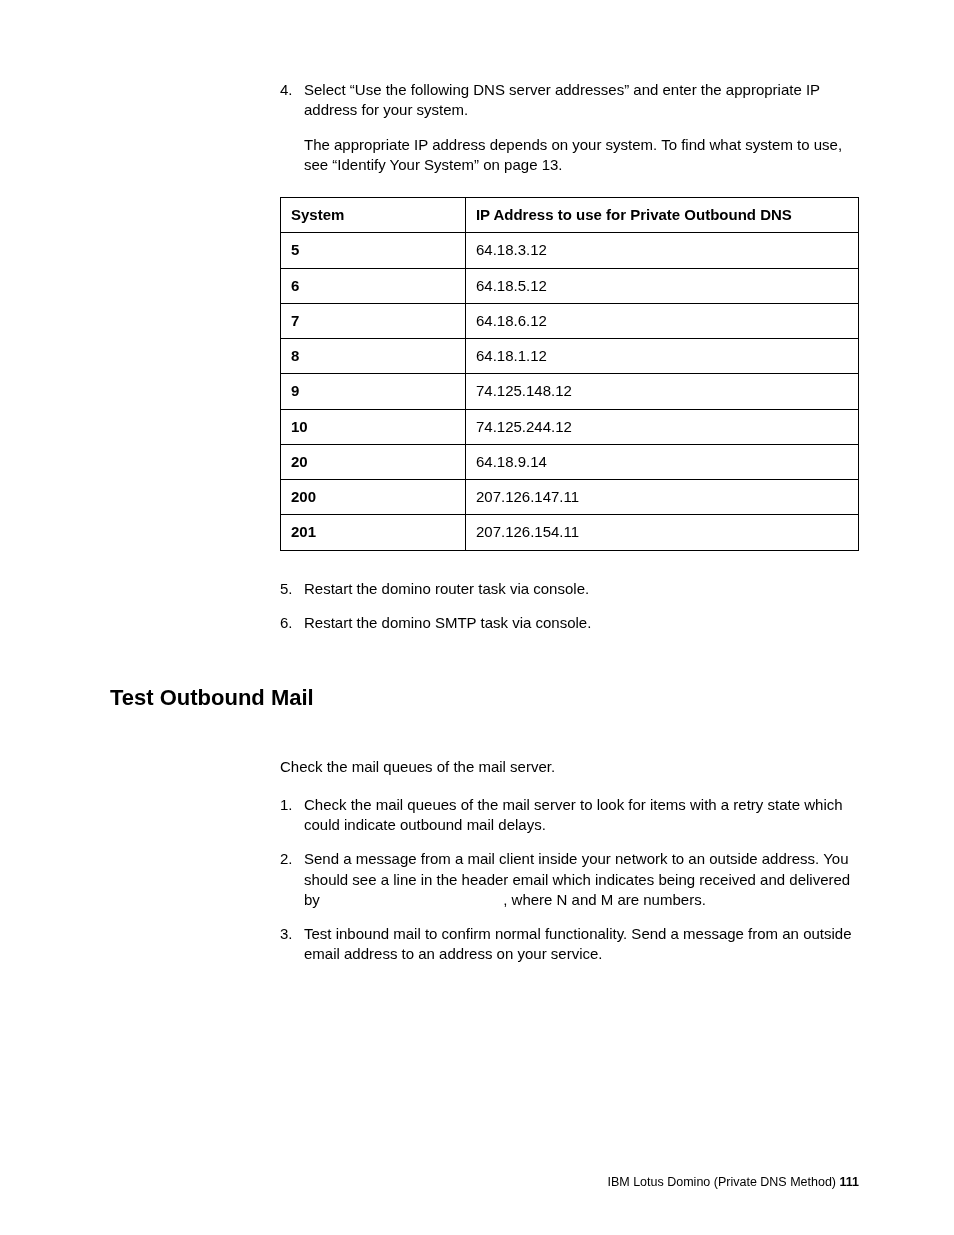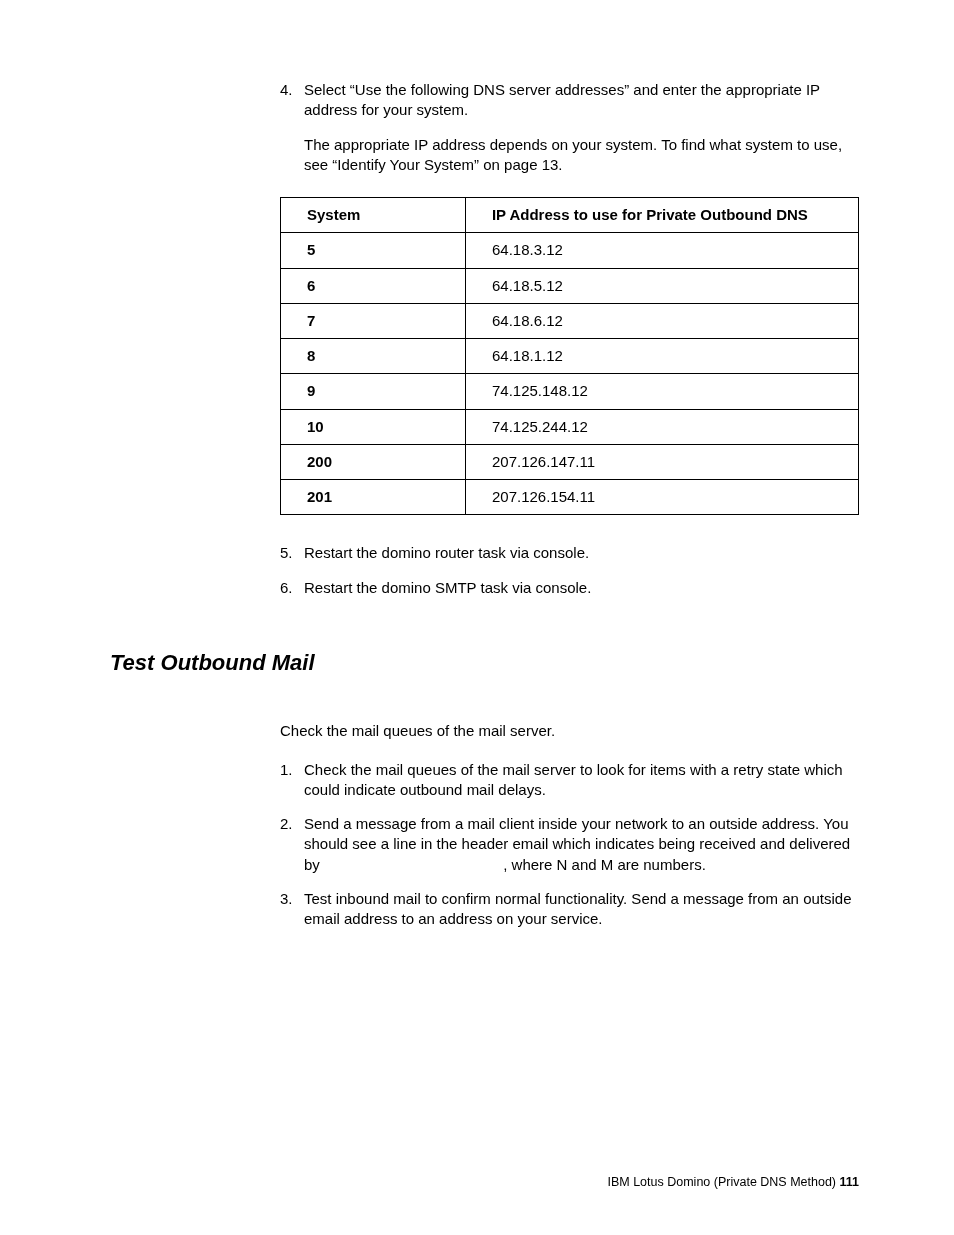"System" table.dns th, table.dns td { padding: 7px 26px -> 7px 10px }
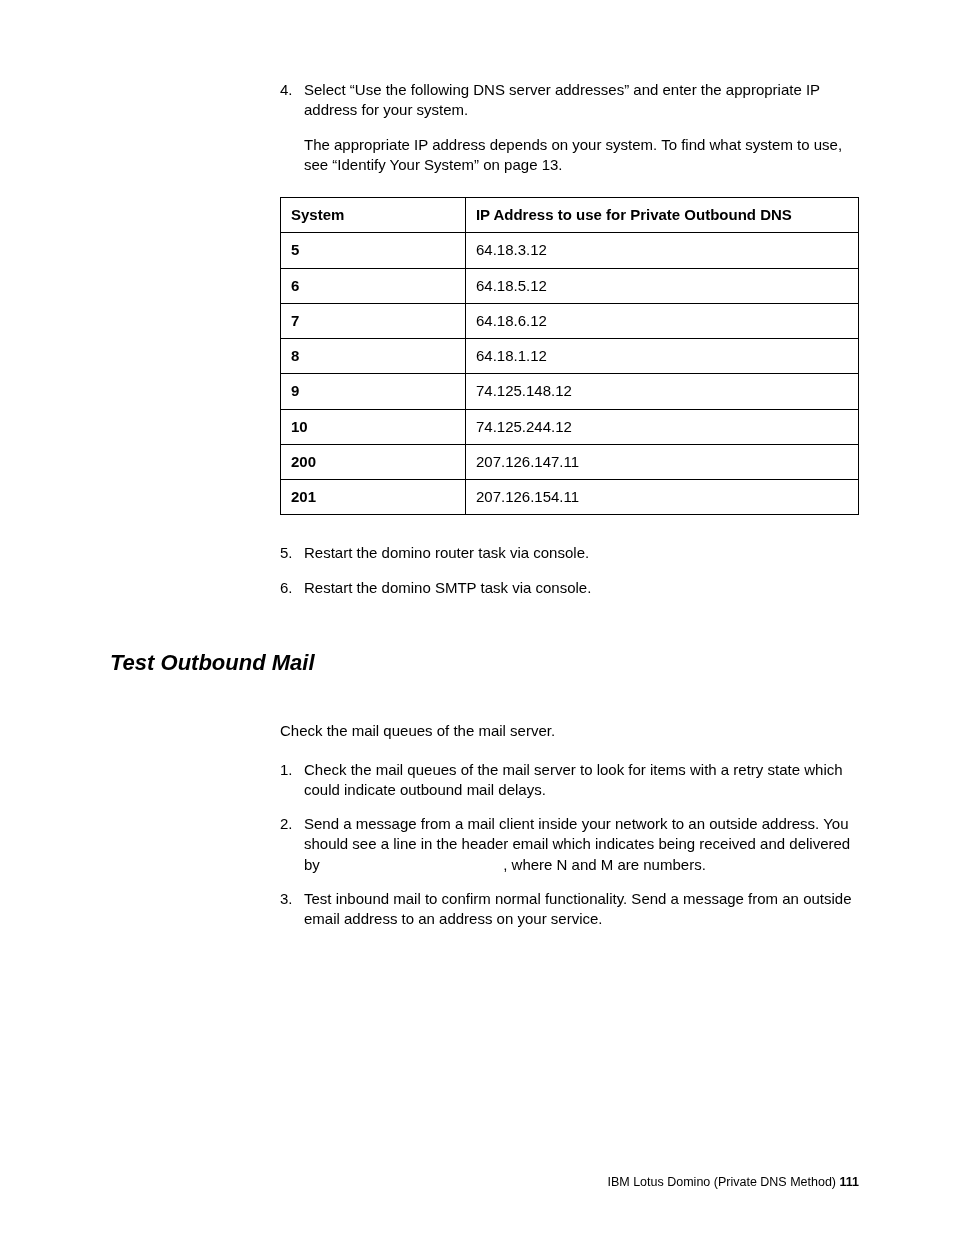"20" tr { html: none -> <tr> <td>20</td> <td>64.18.9.14</td> </tr> }
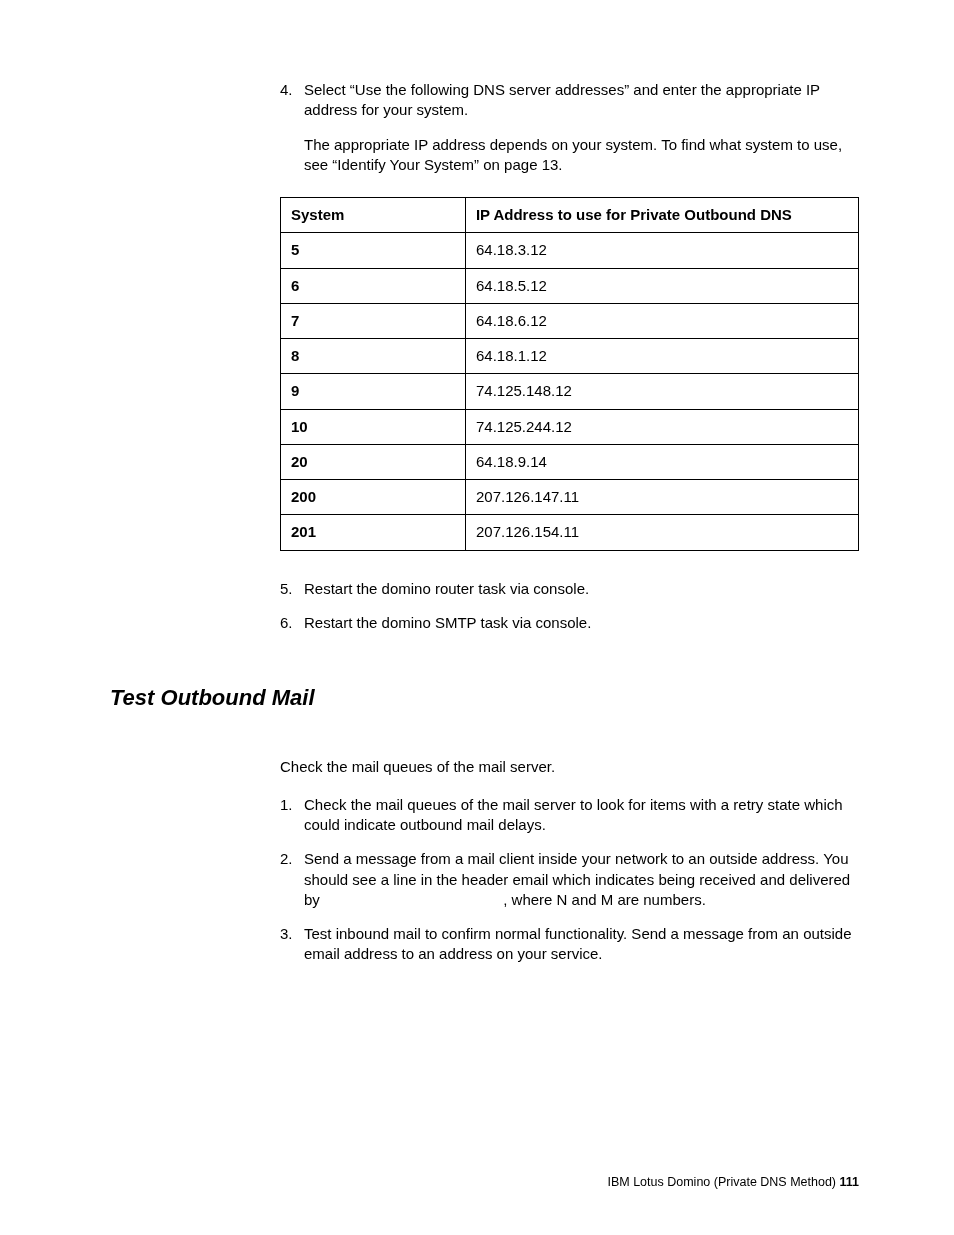"Test Outbound Mail" h2.section { font-style: italic -> none }
